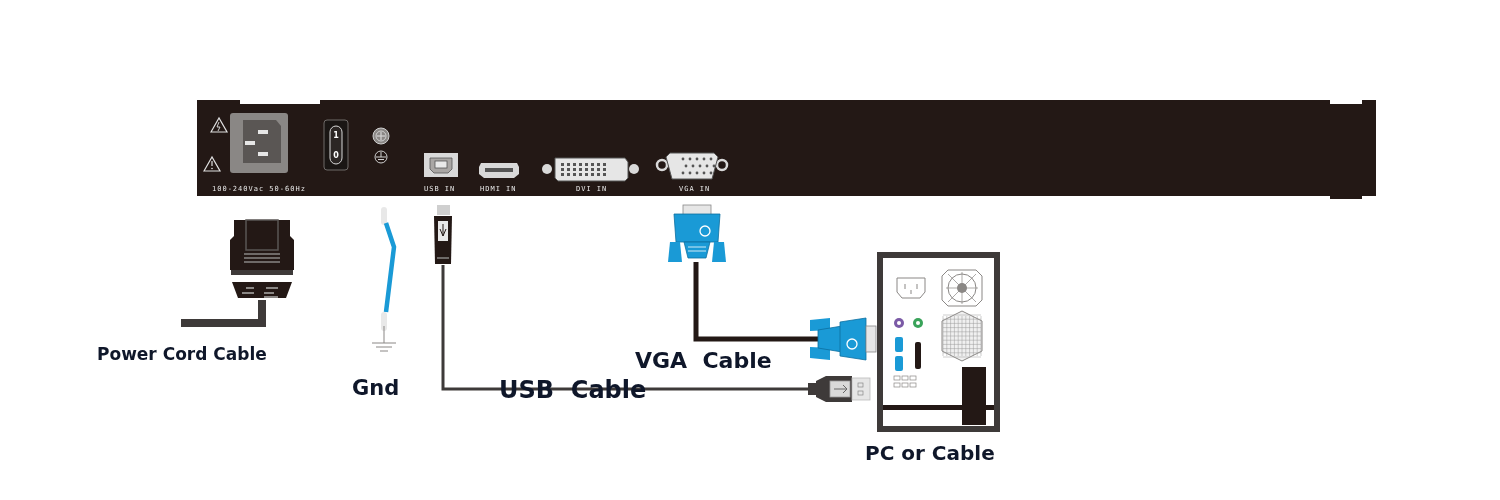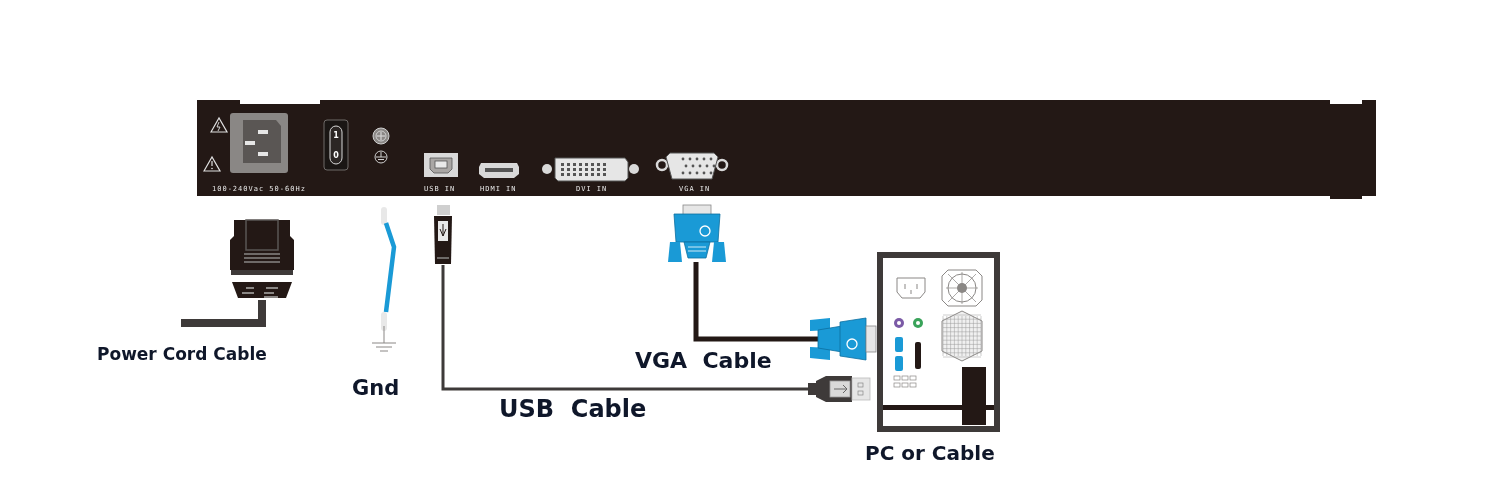"USB Cable" div.lbl { top: 395px -> 376px }
